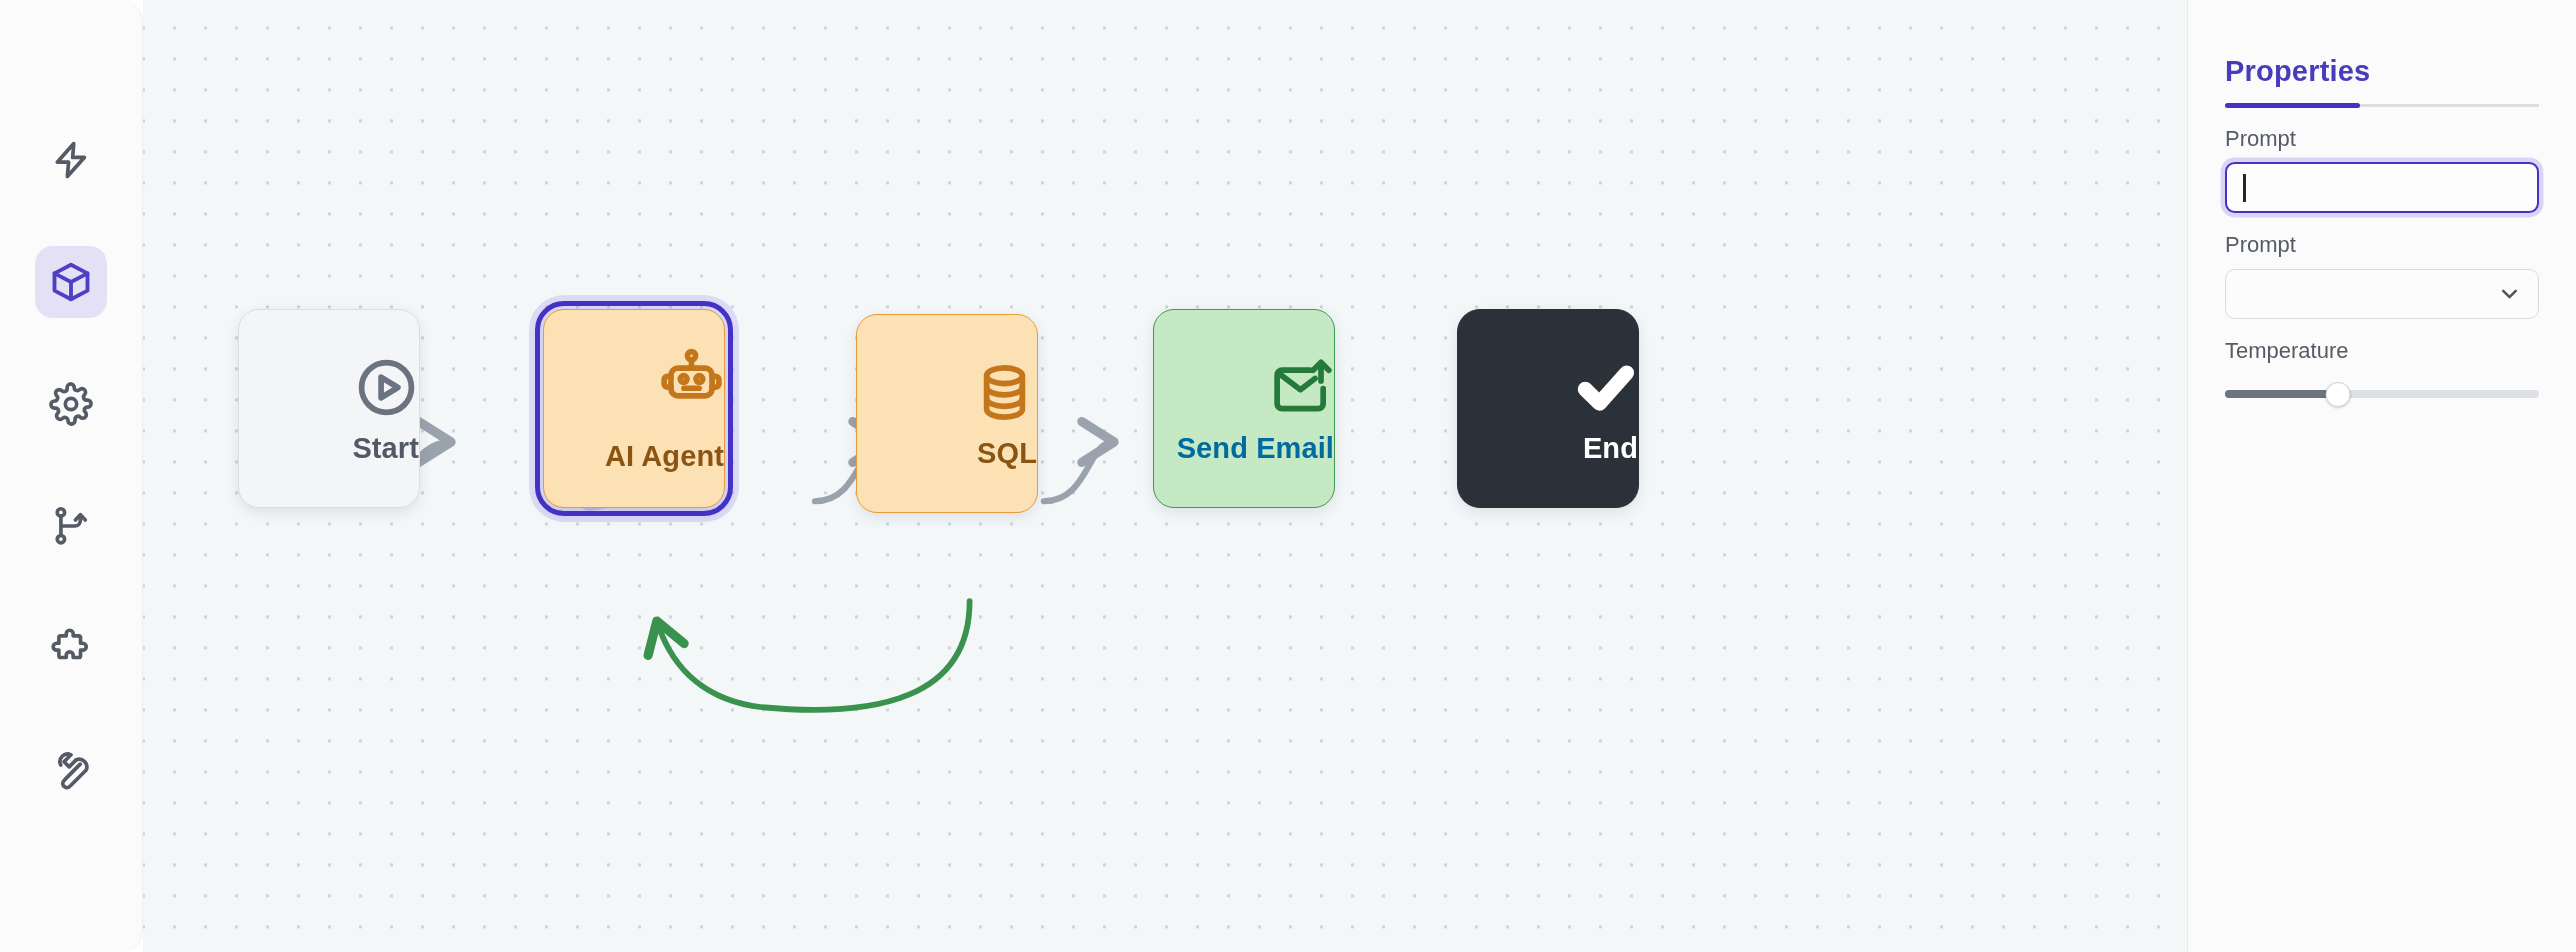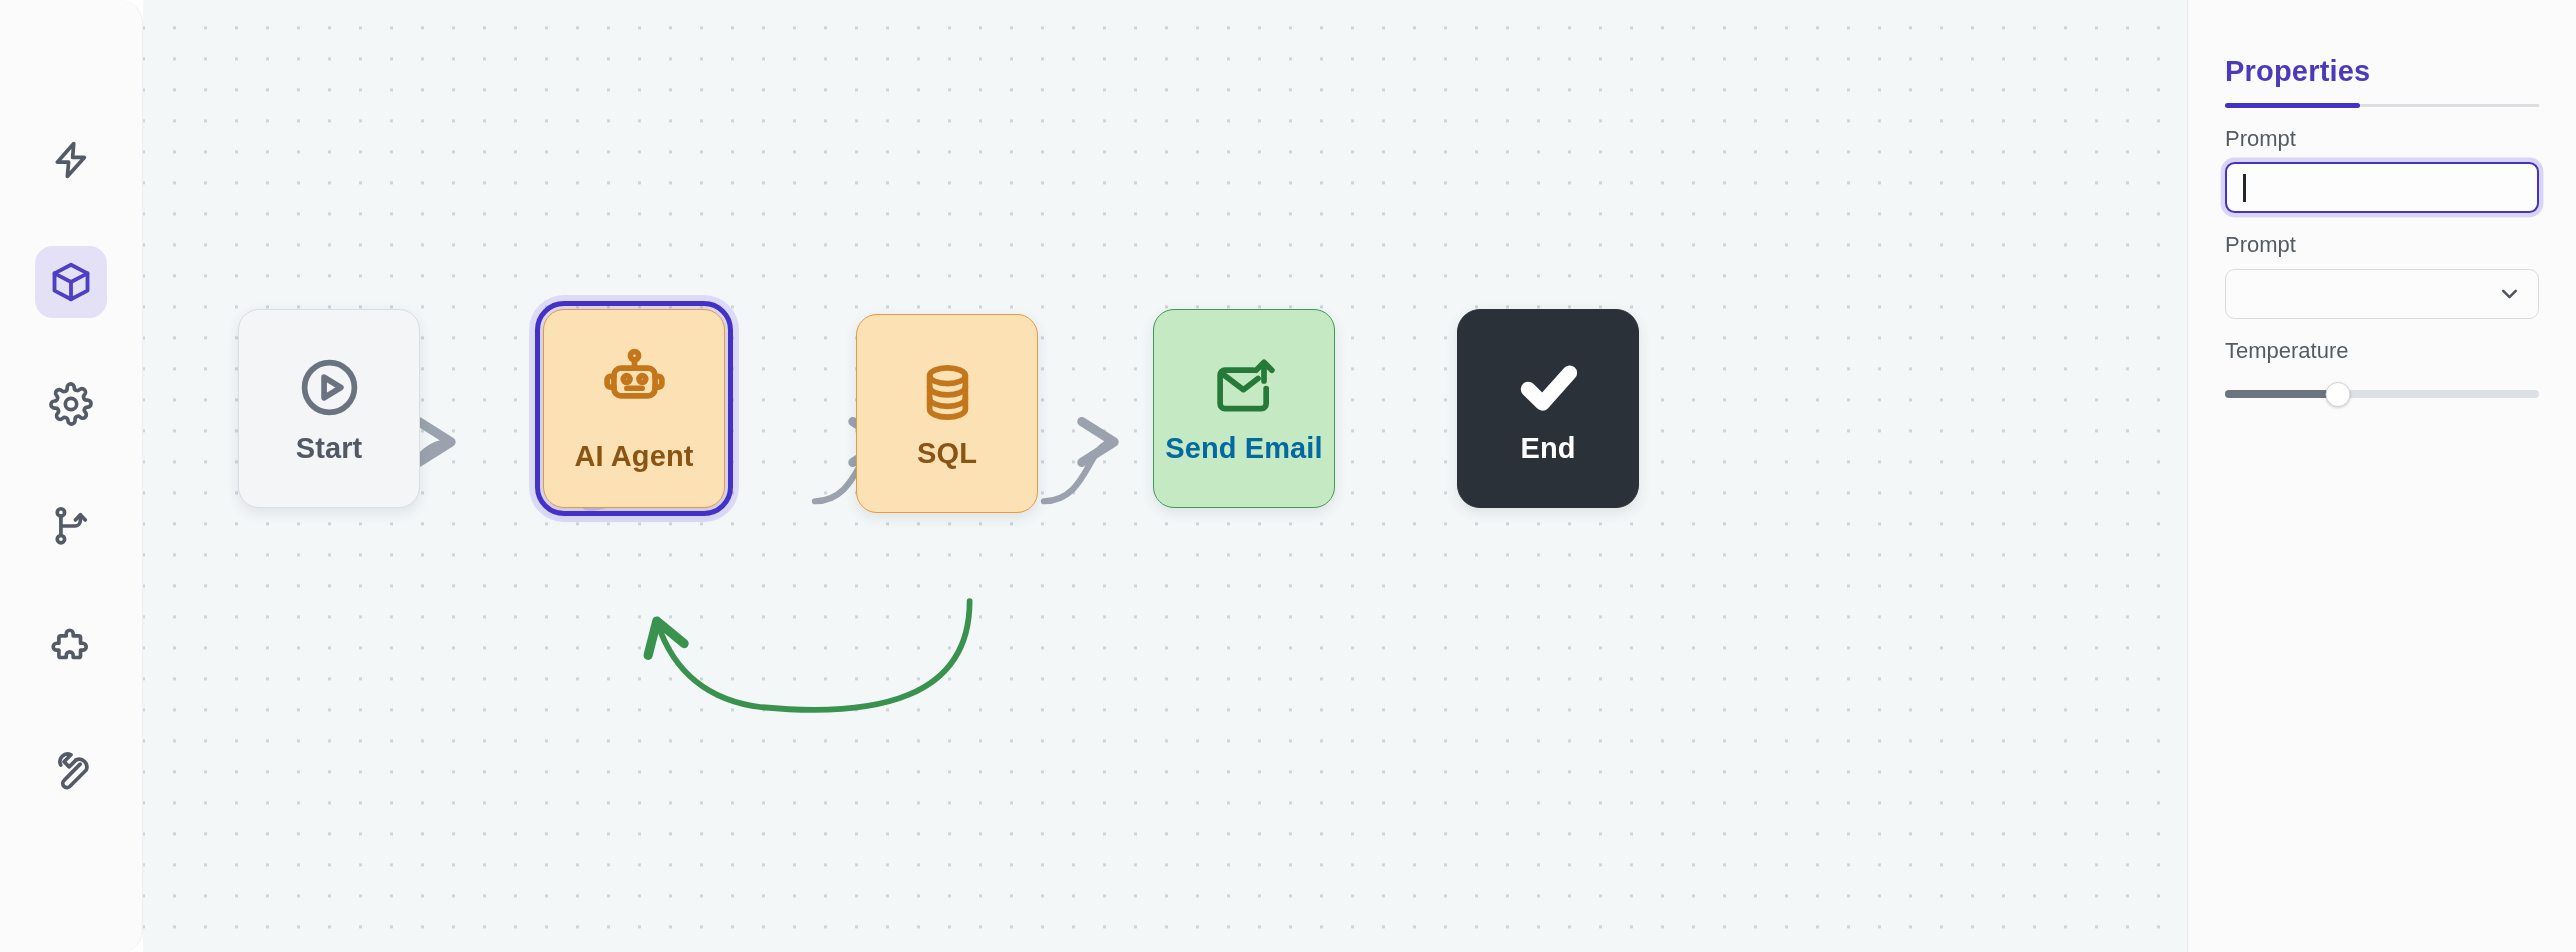"Start" .node { align-items: center -> flex-end }
